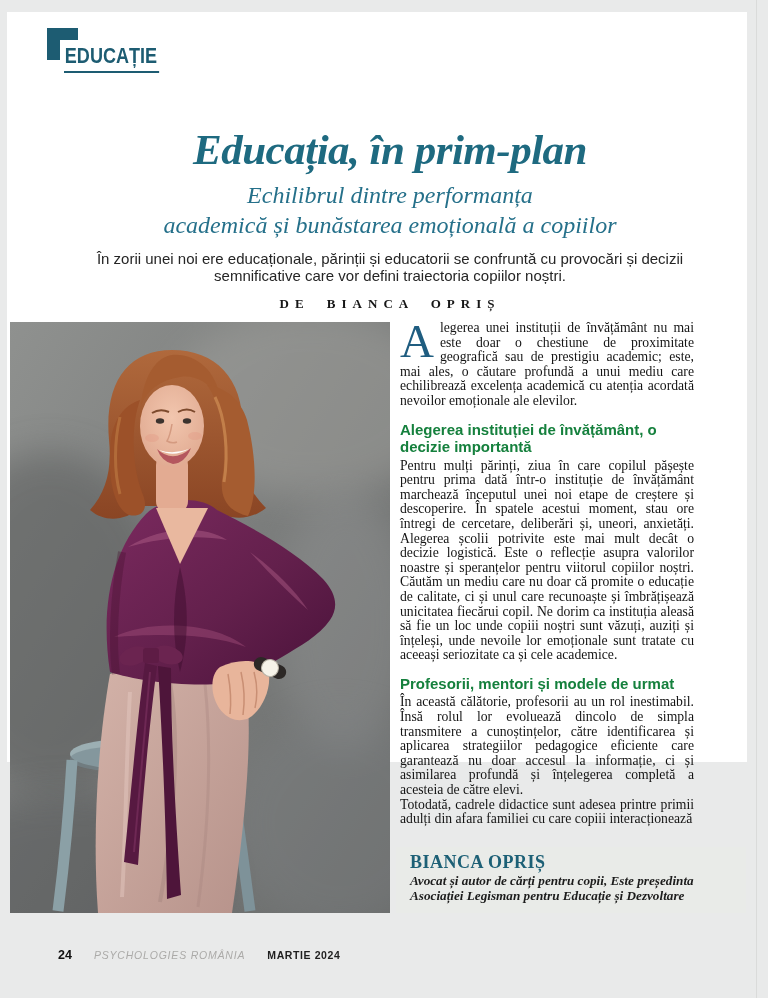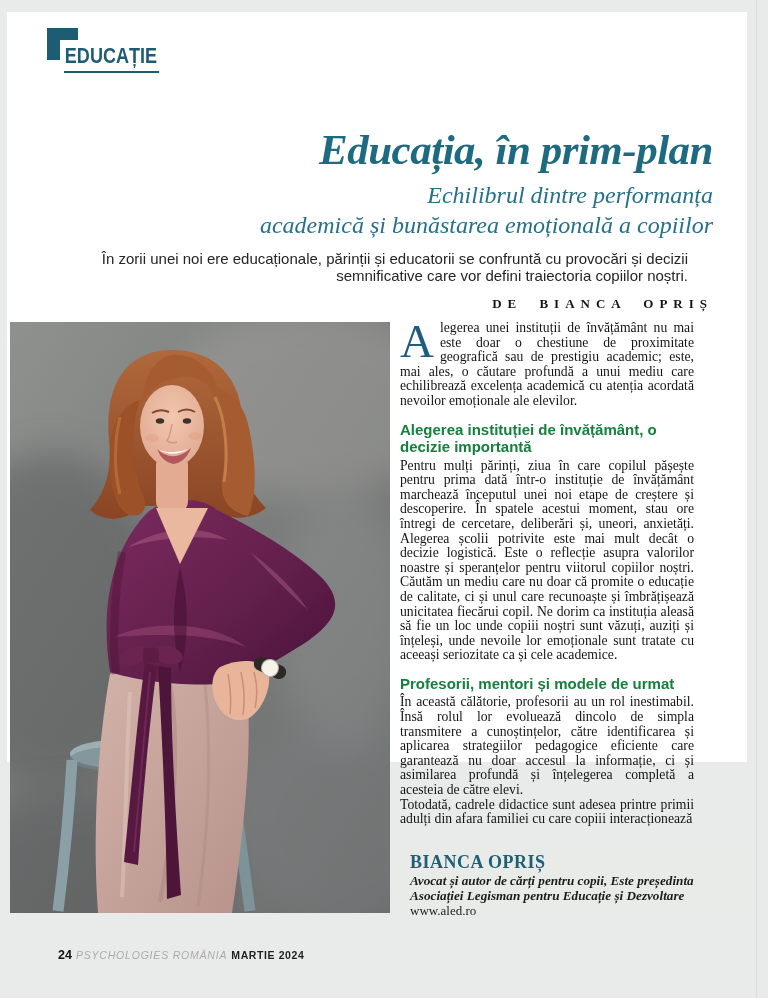"Educația, în prim-plan" .headline { text-align: right -> center }
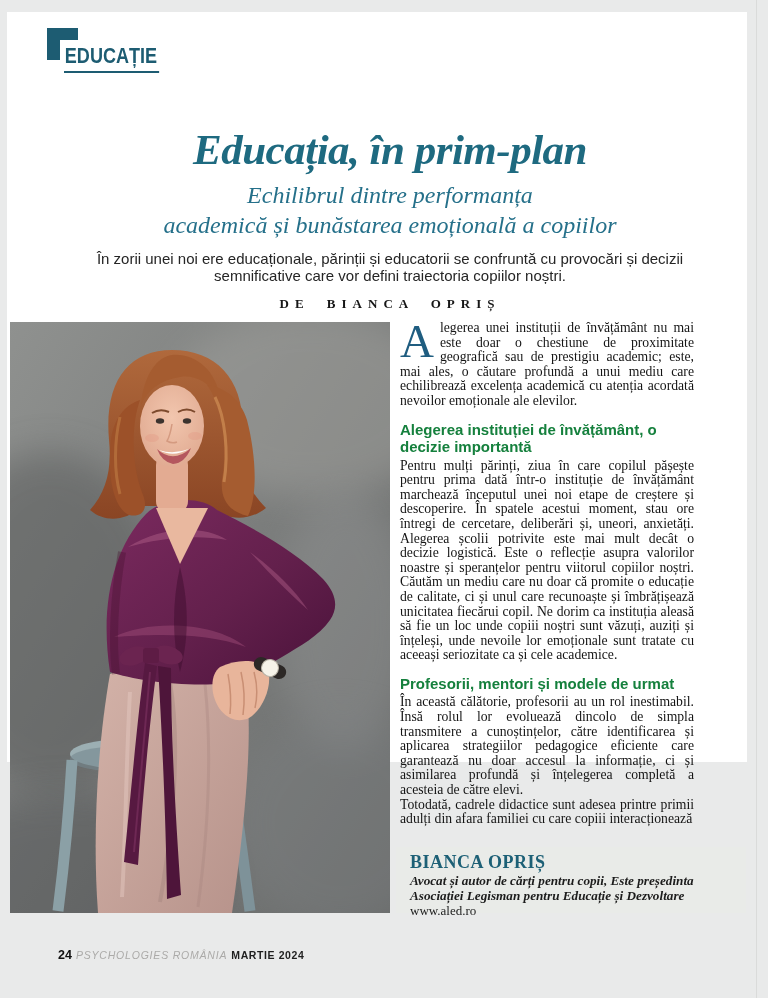"www.aled.ro" div.bio-site { html: <div>www.aled.ro</div> -> none }
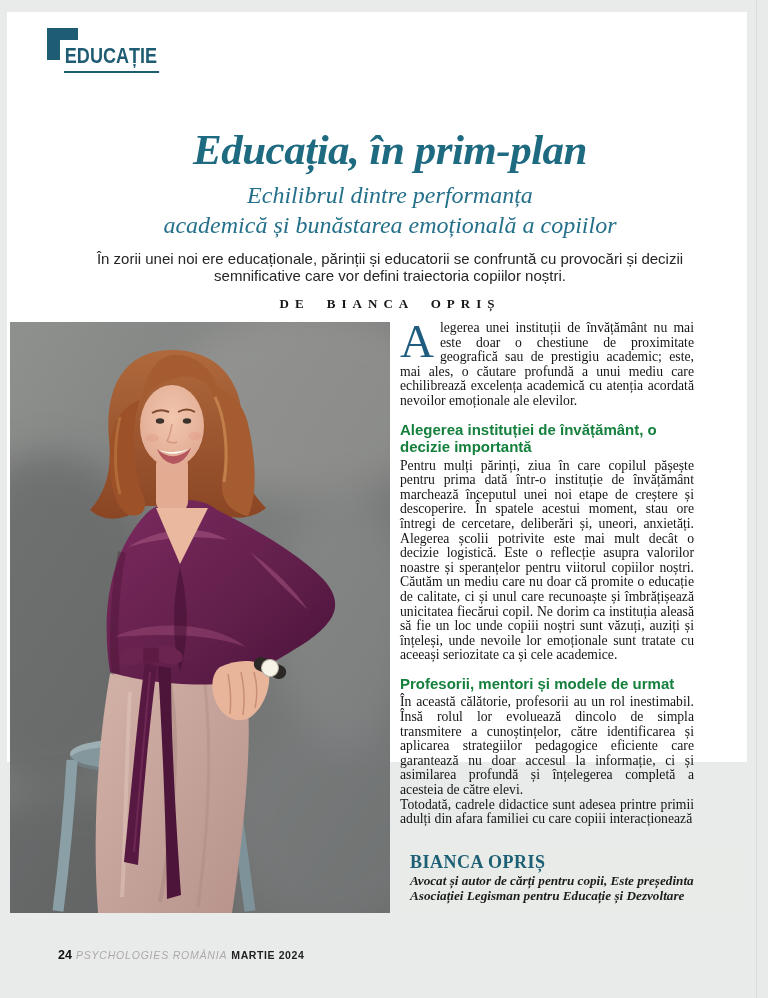"24" .pagefoot { gap: 4px -> 22px }
